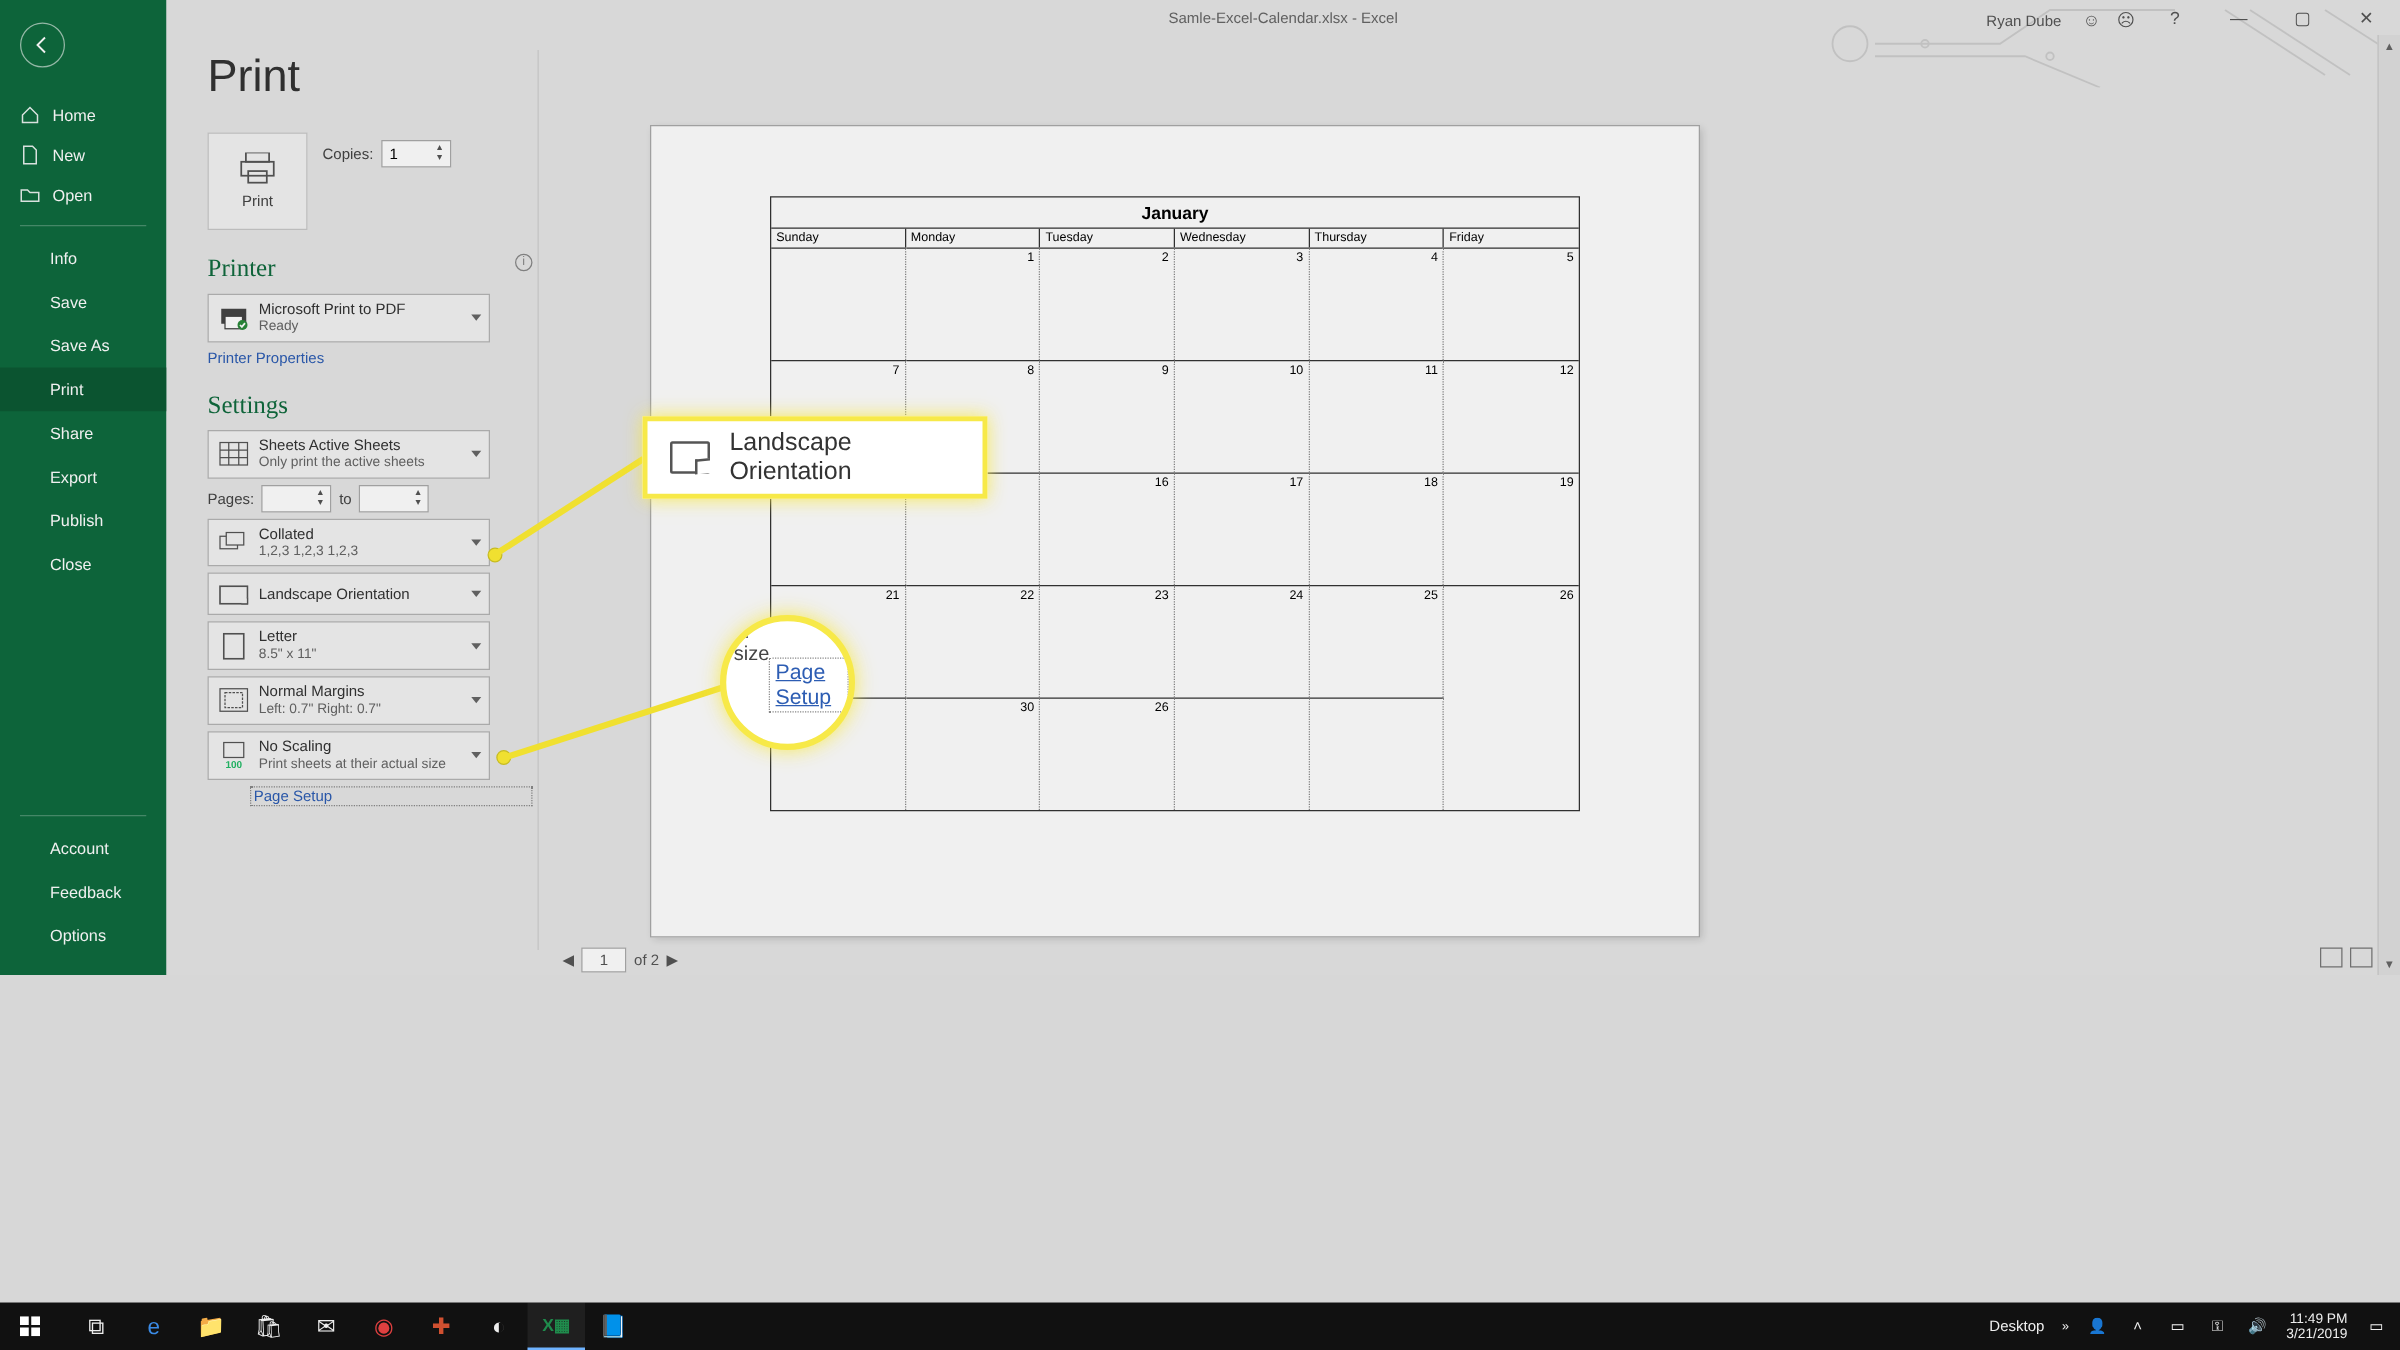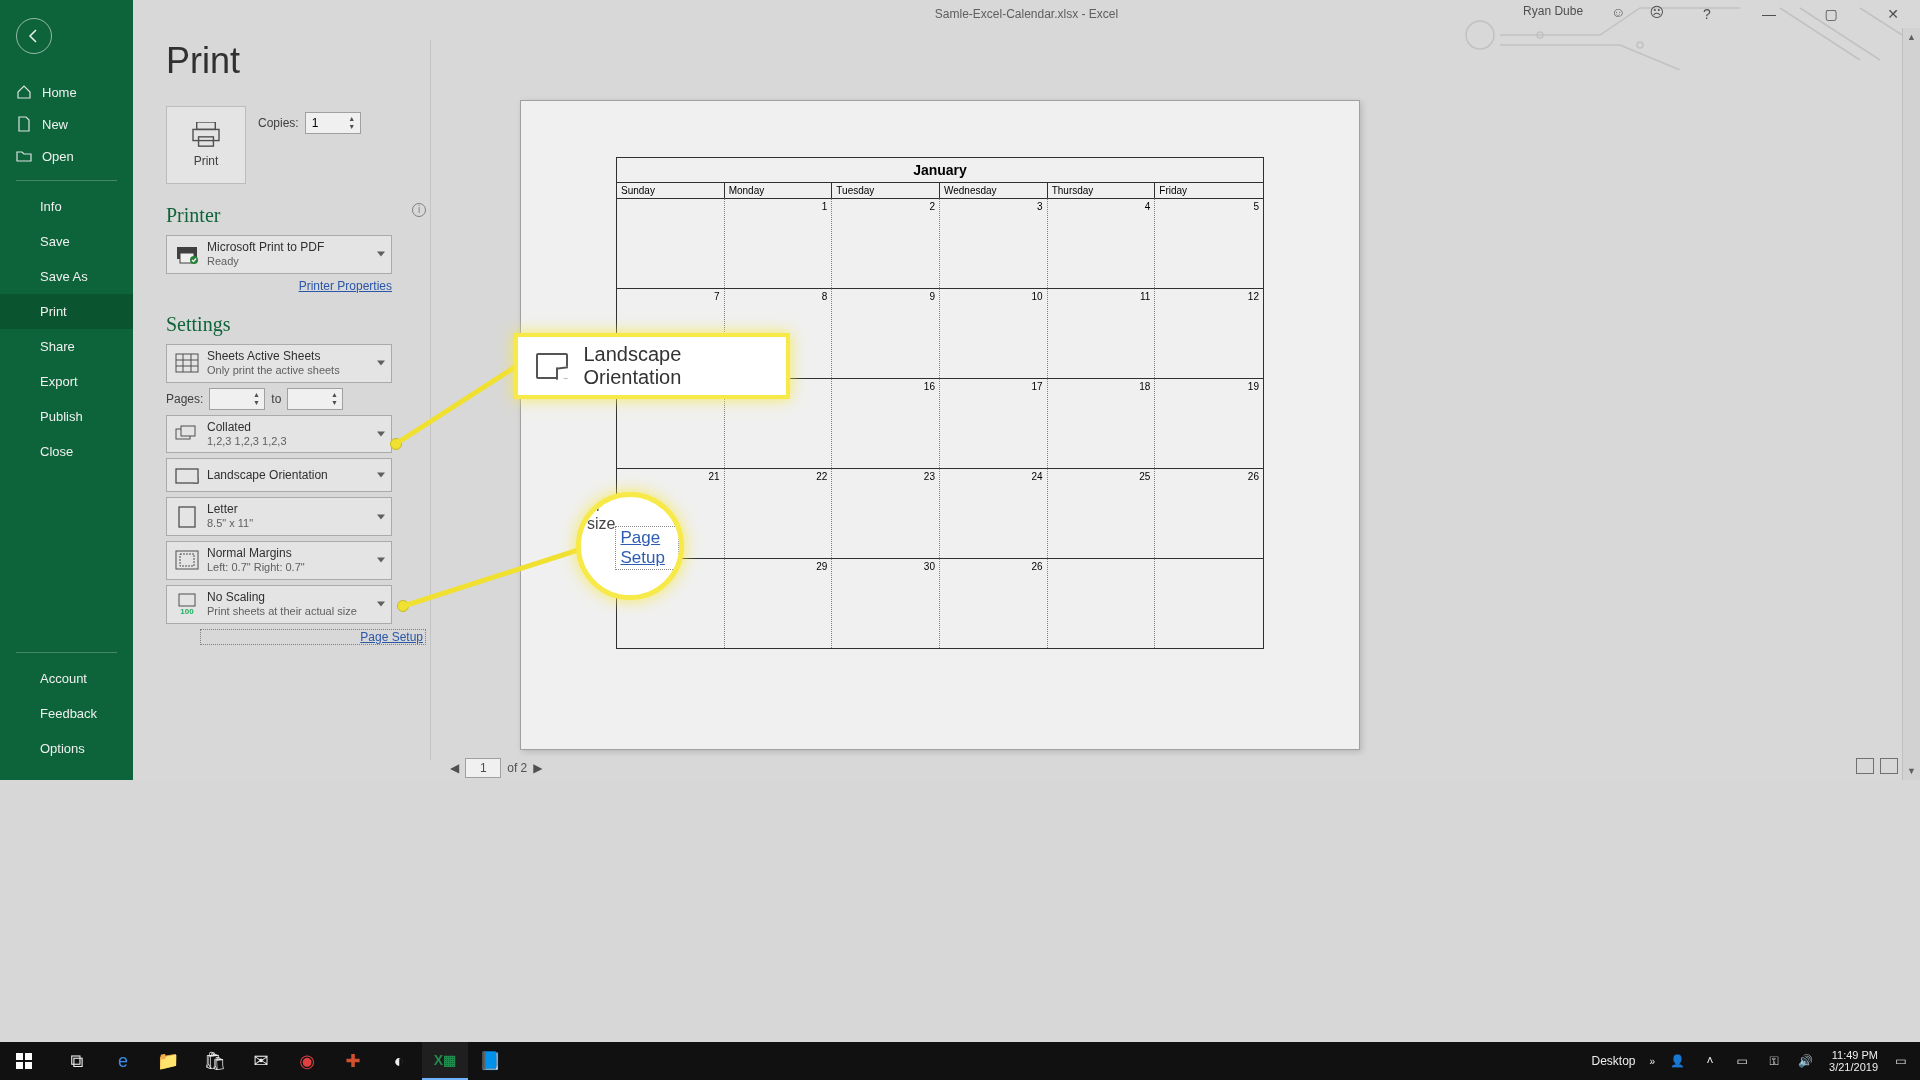"Ryan Dube" .titlebar .right { align-items: flex-start -> flex-end; gap: 24px -> 13px }
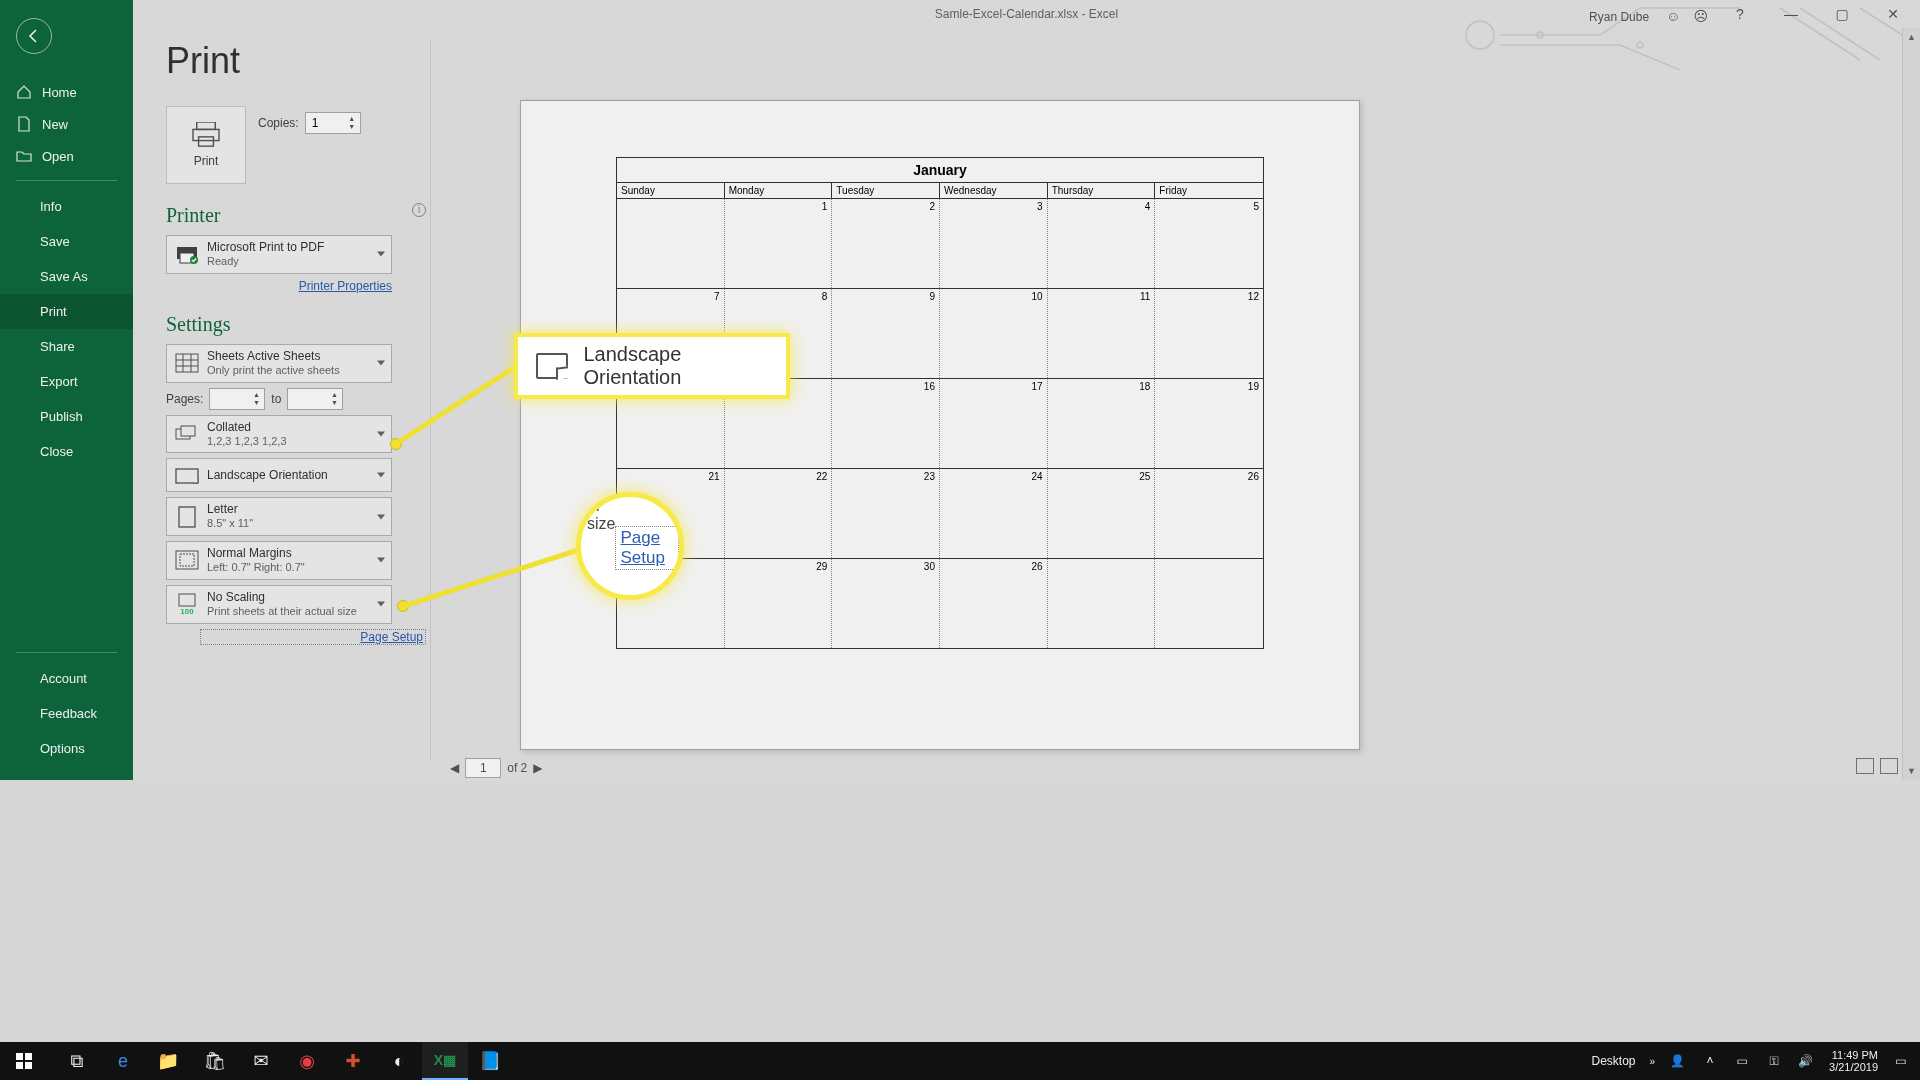"Printer Properties" .link-right { text-align: right -> none; text-decoration: underline -> none }
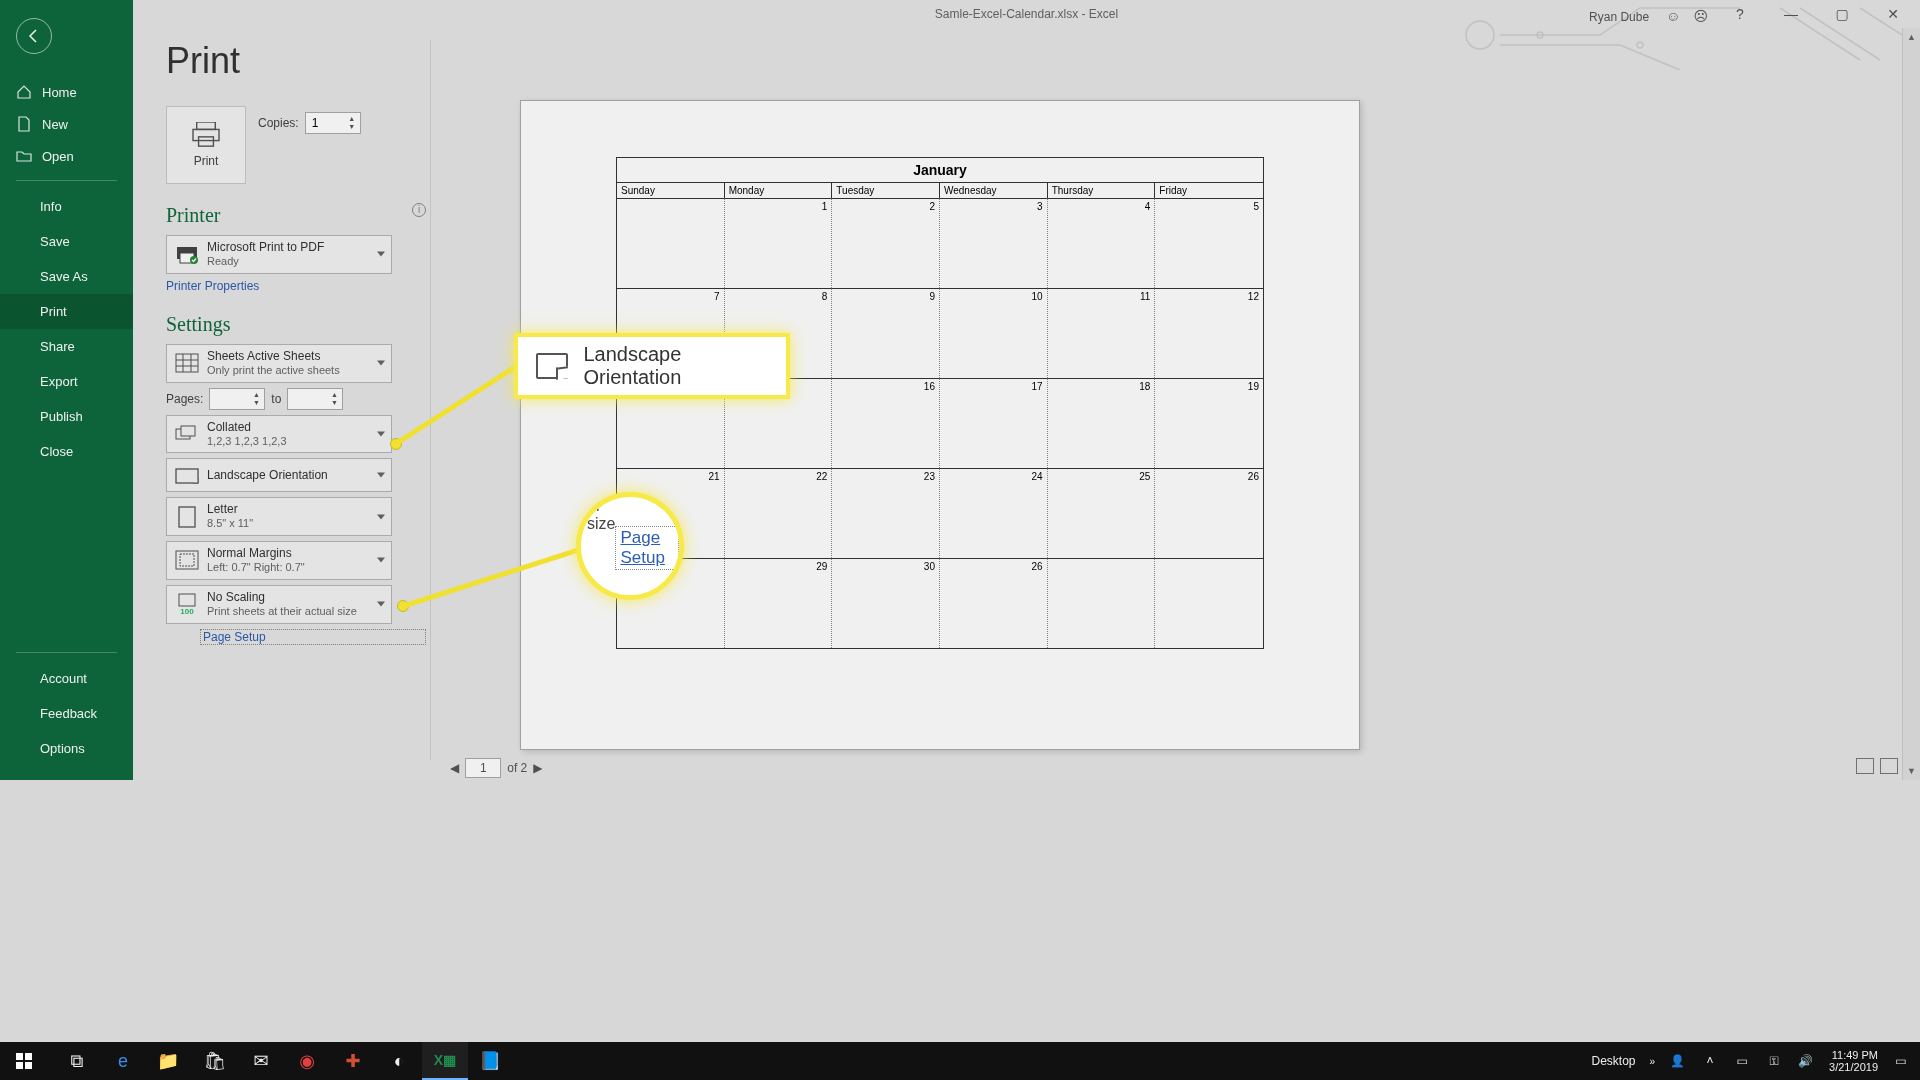"29" div.cal-cell { html: <div>29</div> -> none }
